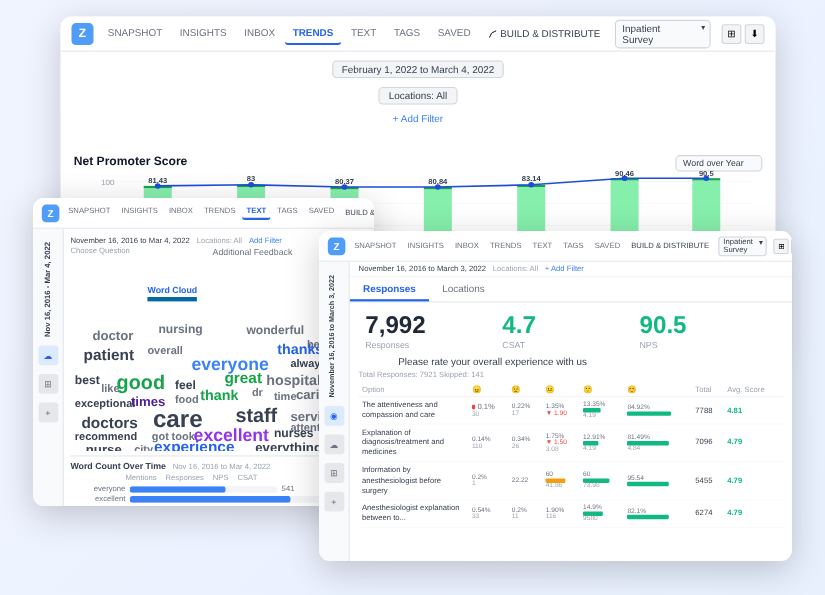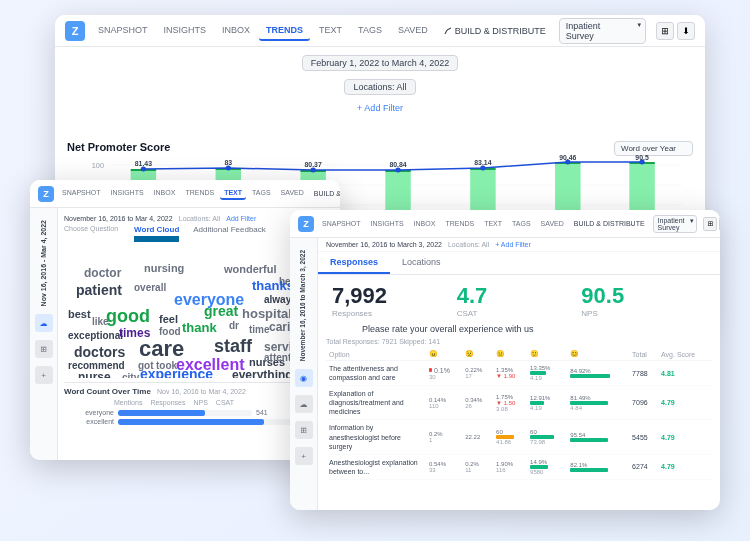"Word Cloud" .wc-tab.active { border-bottom: 6px solid #0369a1 -> 4px solid #0369a1; margin-top: none -> 34px }
